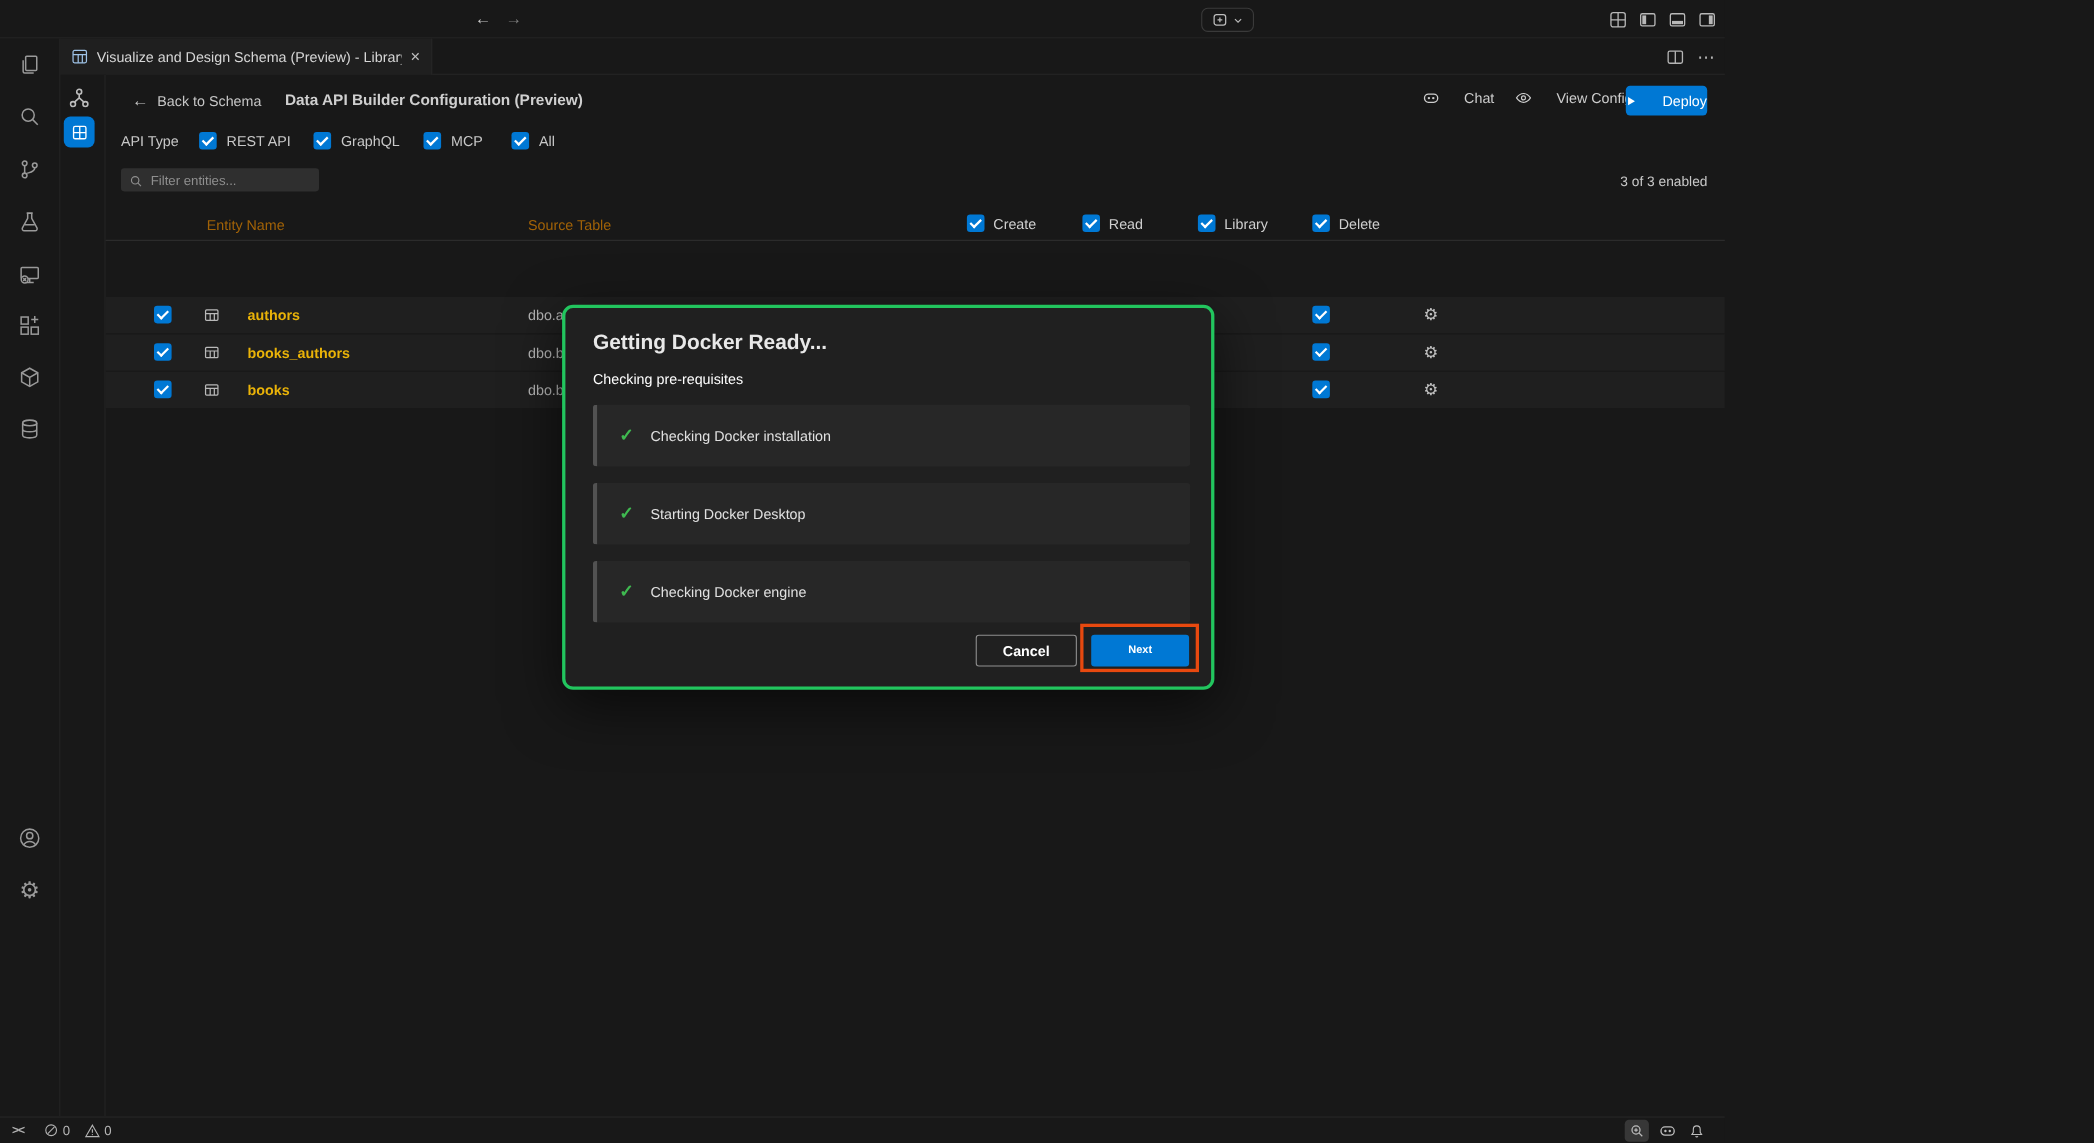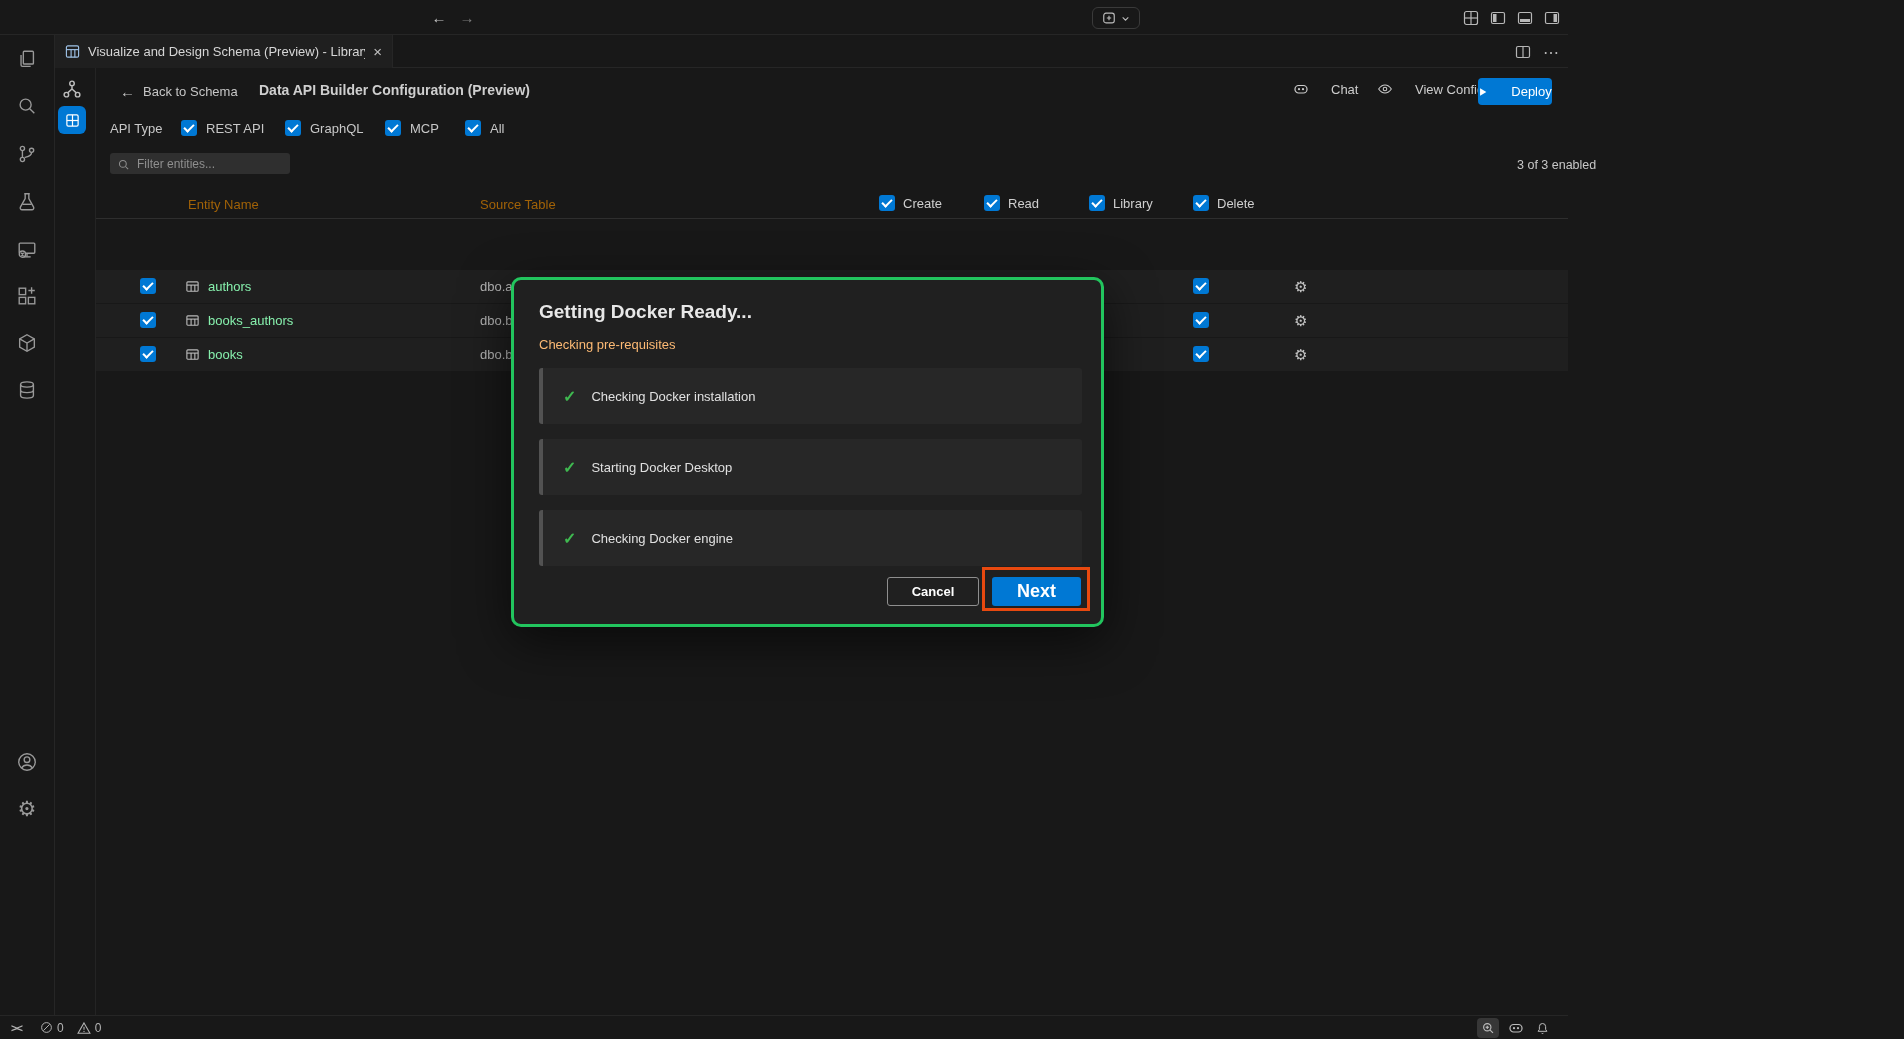"3 of 3 enabled" .summary { left: 1517px -> 1473px }
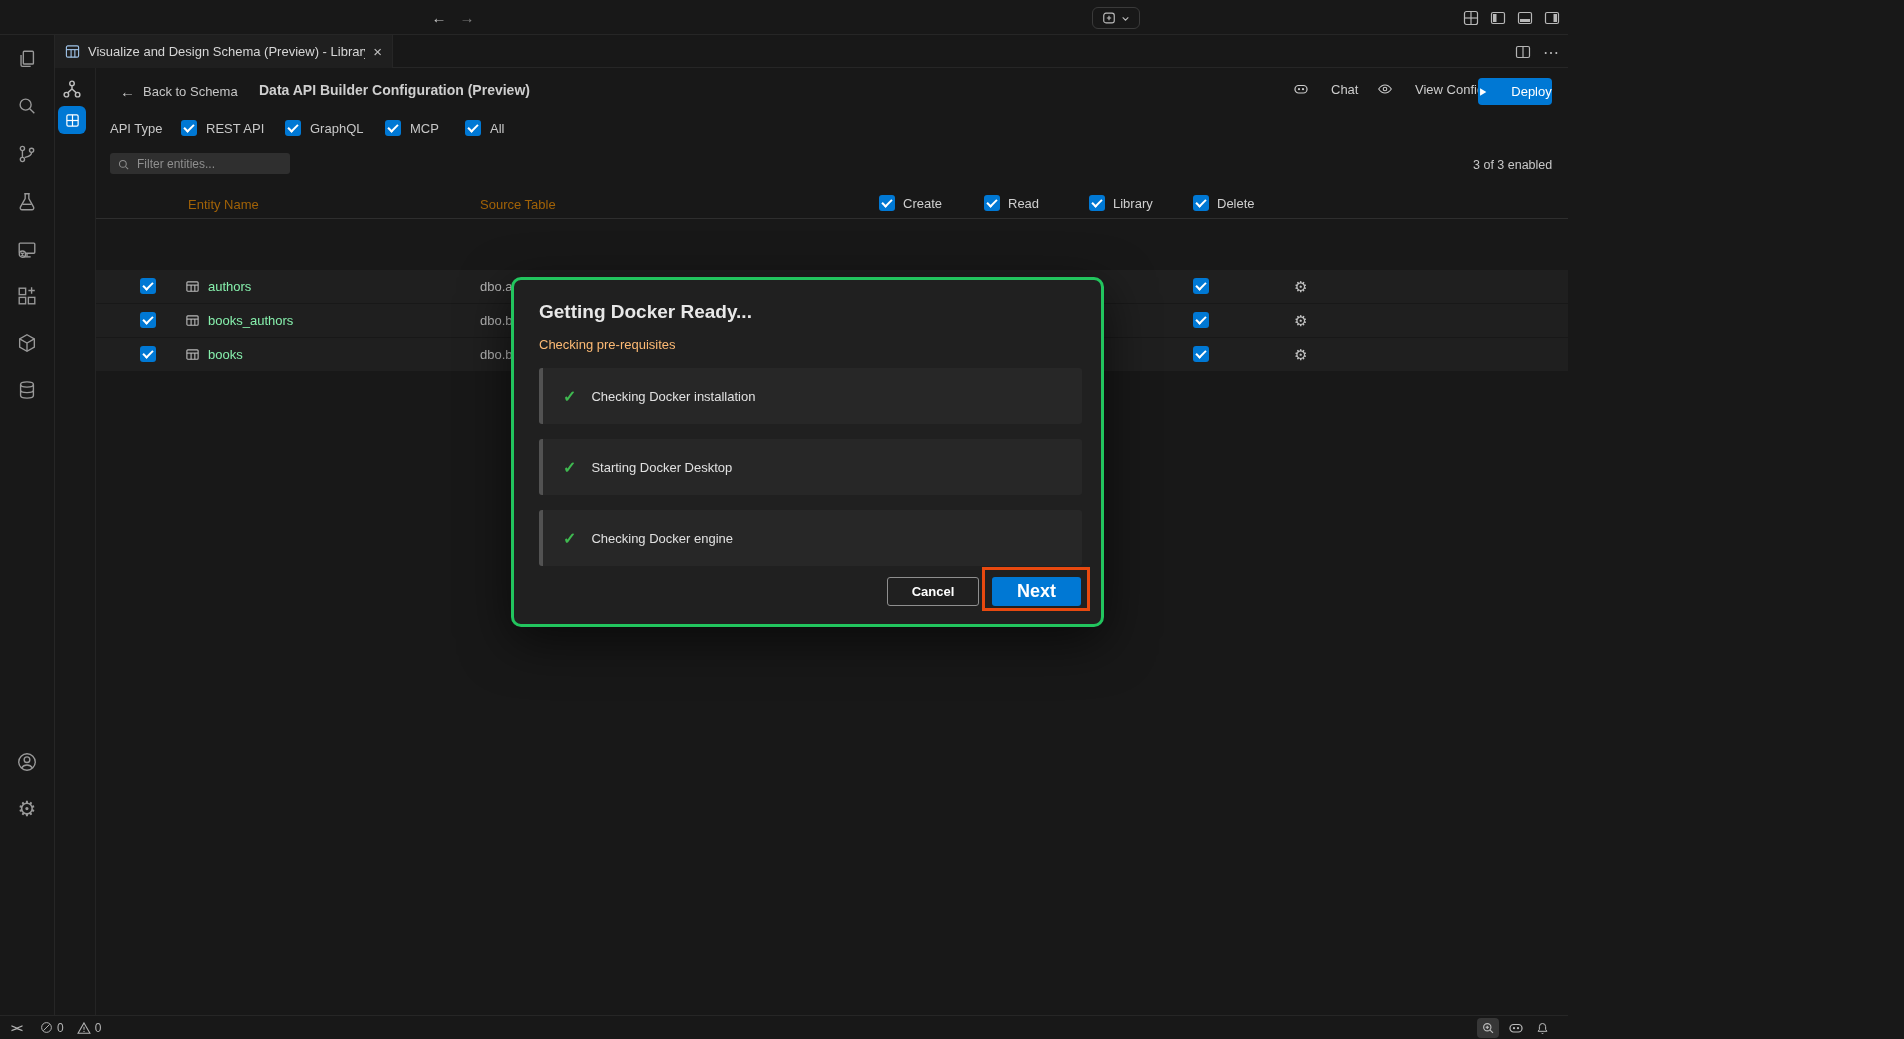"authors" .row-name { color: #86efac -> #eab308; font-weight: normal -> bold; left: 112px -> 129px }
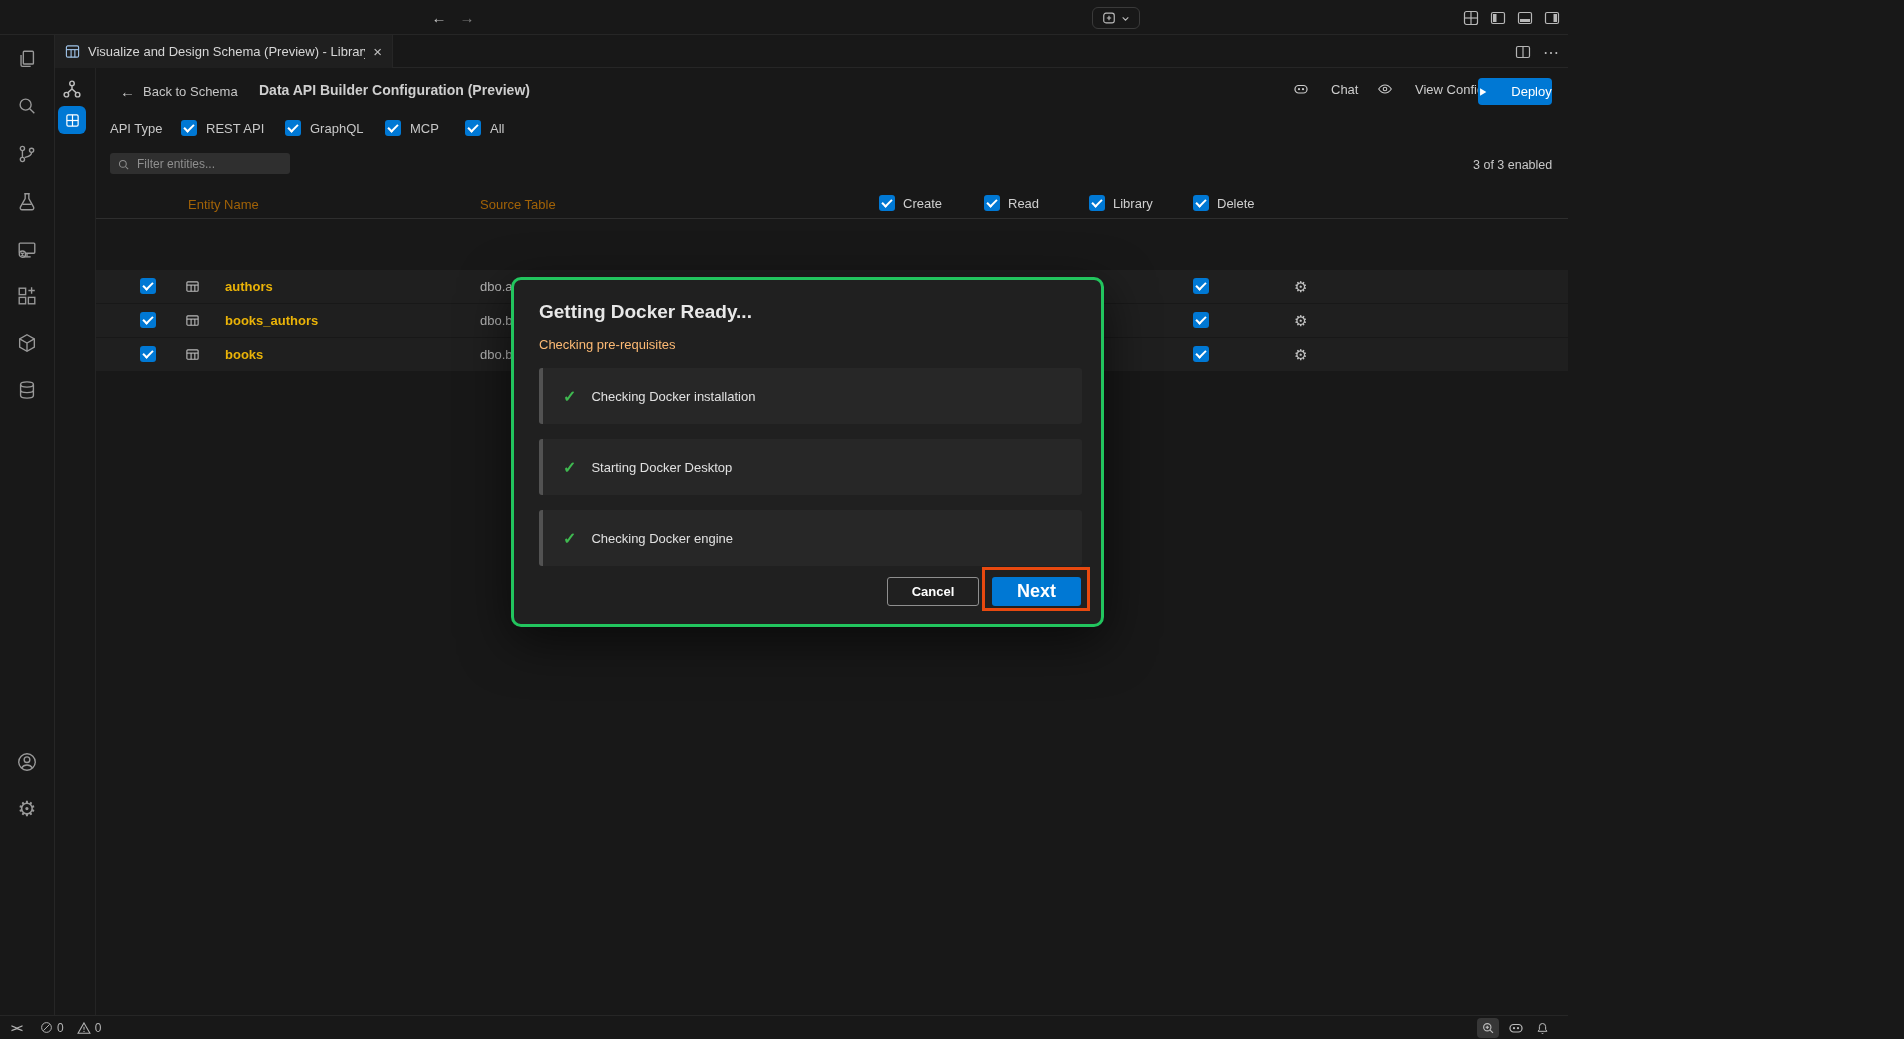"Checking pre-requisites" .modal-sub { color: #fdba74 -> #ffffff }
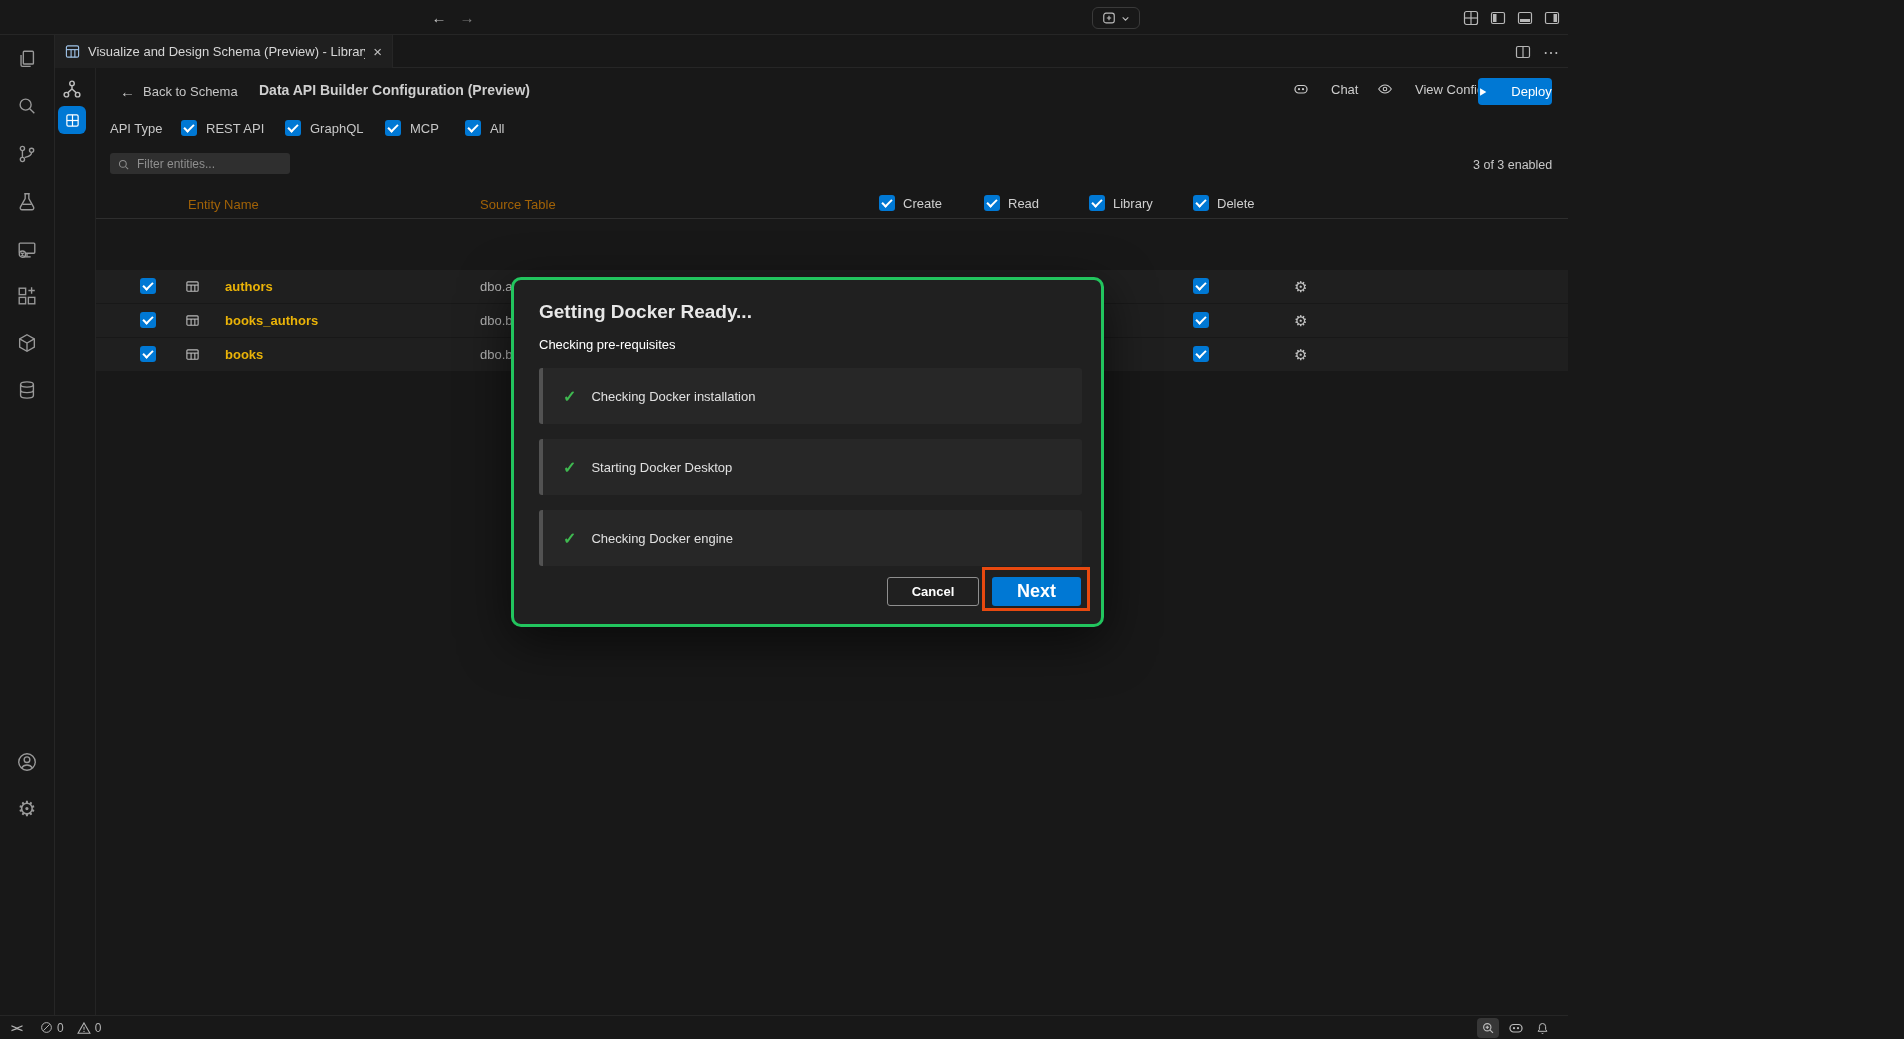"Next" .btn-next { font-size: 18px -> 10px }
